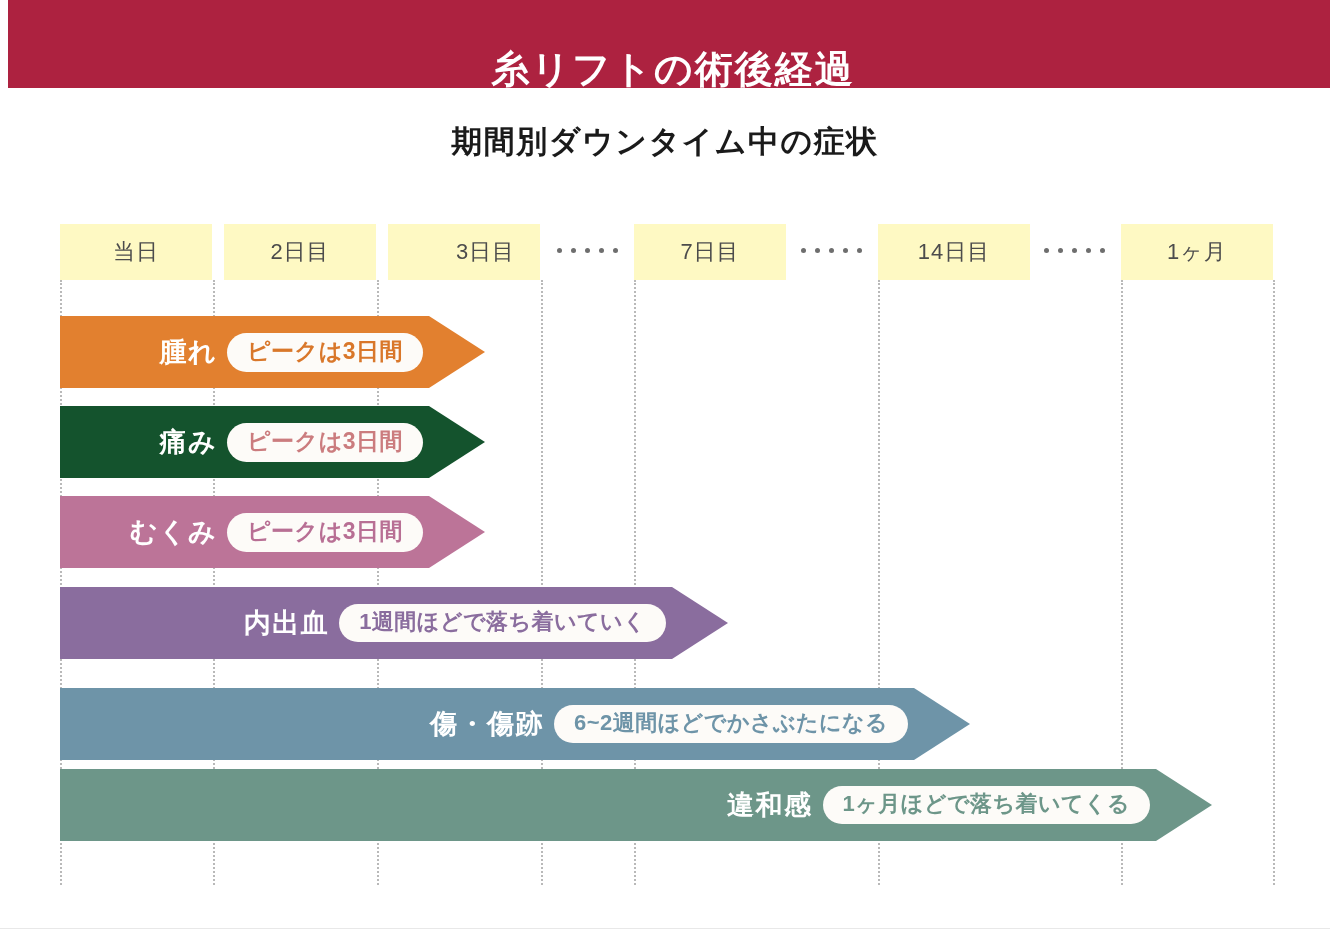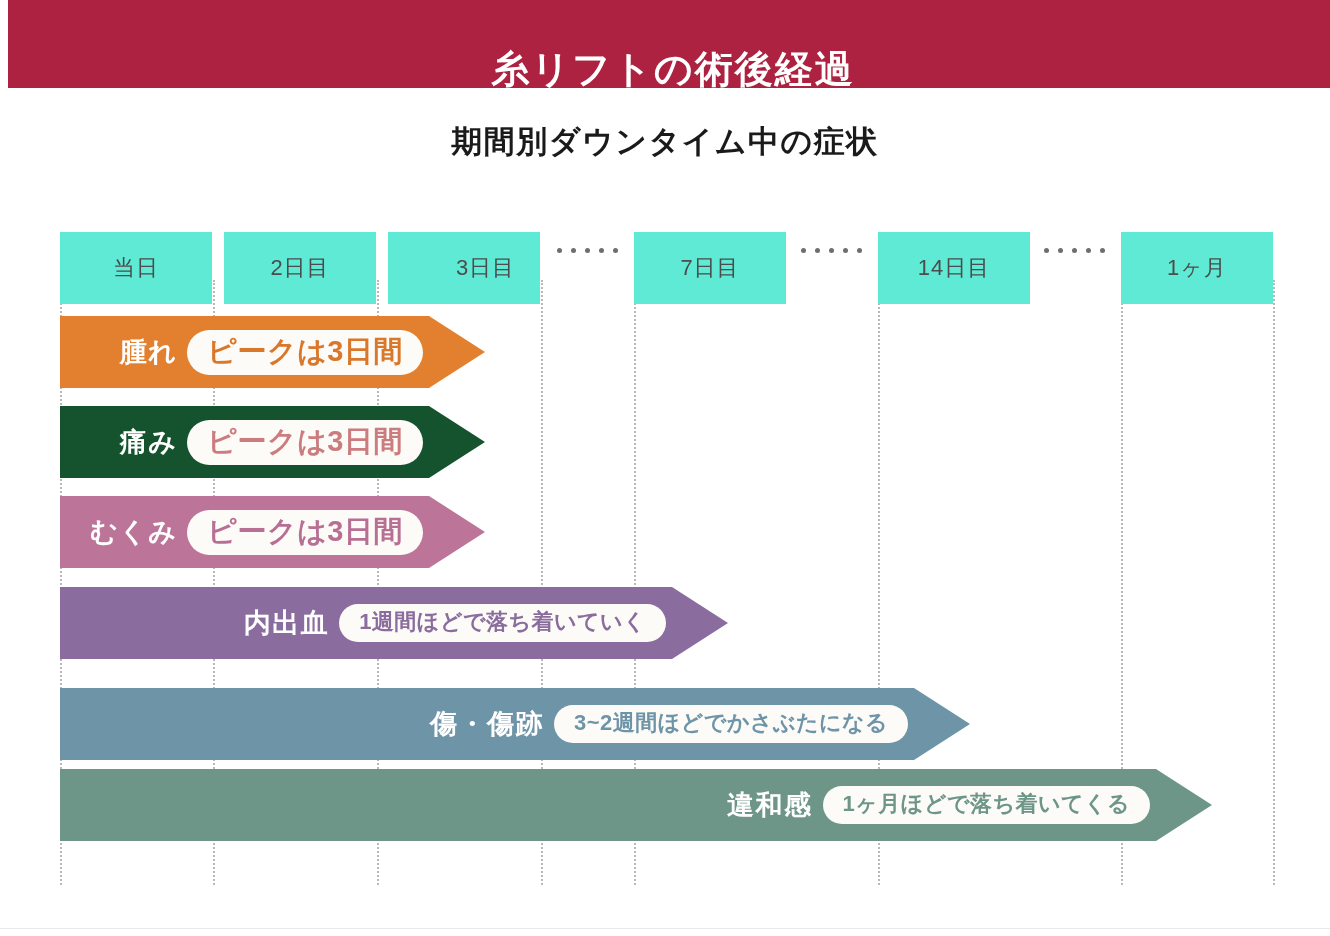"当日" .tl-cell { background: #5eead4 -> #fef9c3; height: 72px -> 56px; top: 232px -> 224px }
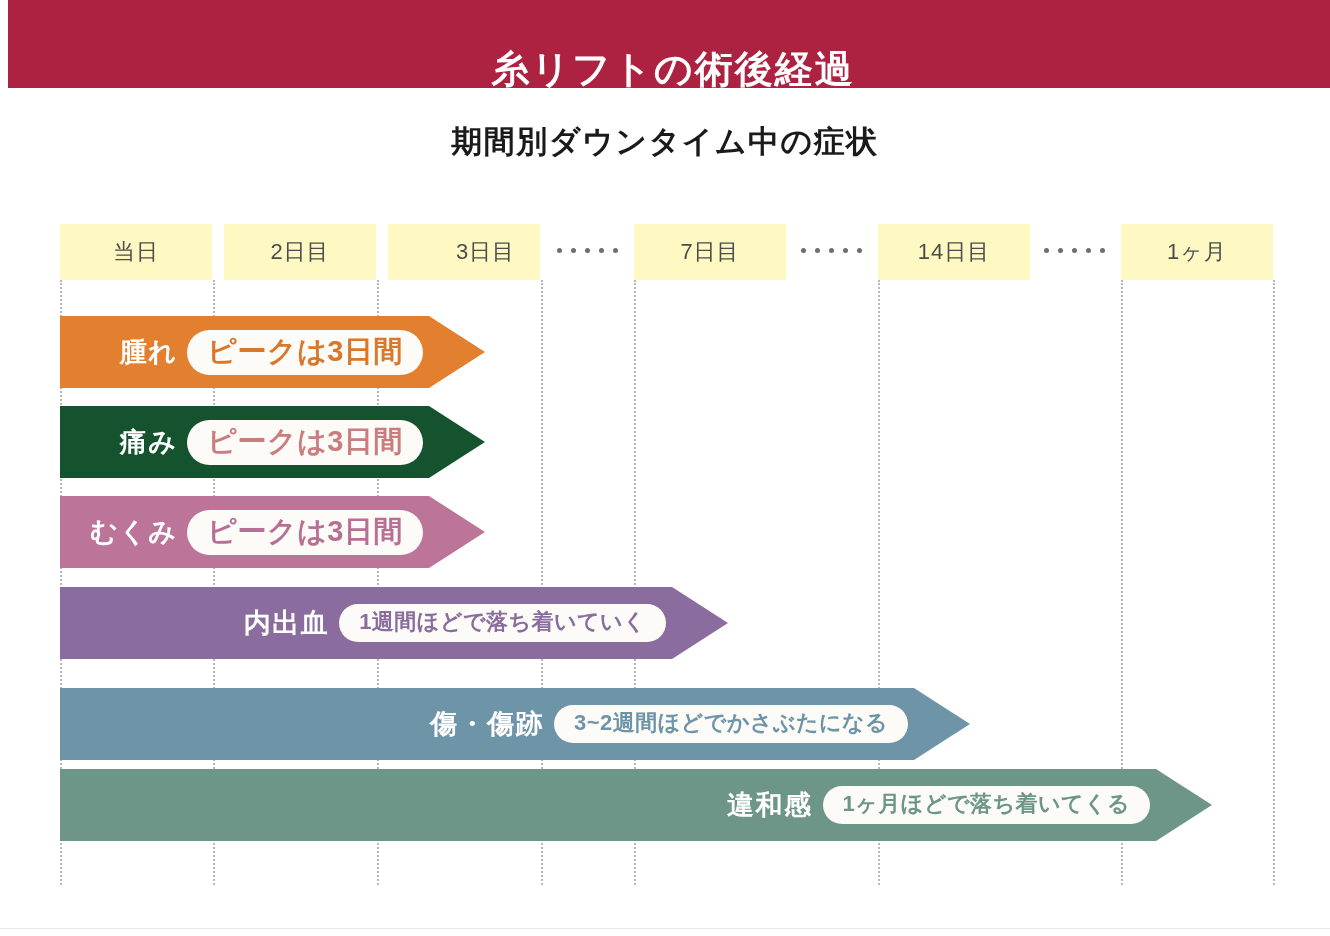"ピークは3日間" .bar-pill { font-size: 29px -> 23px }
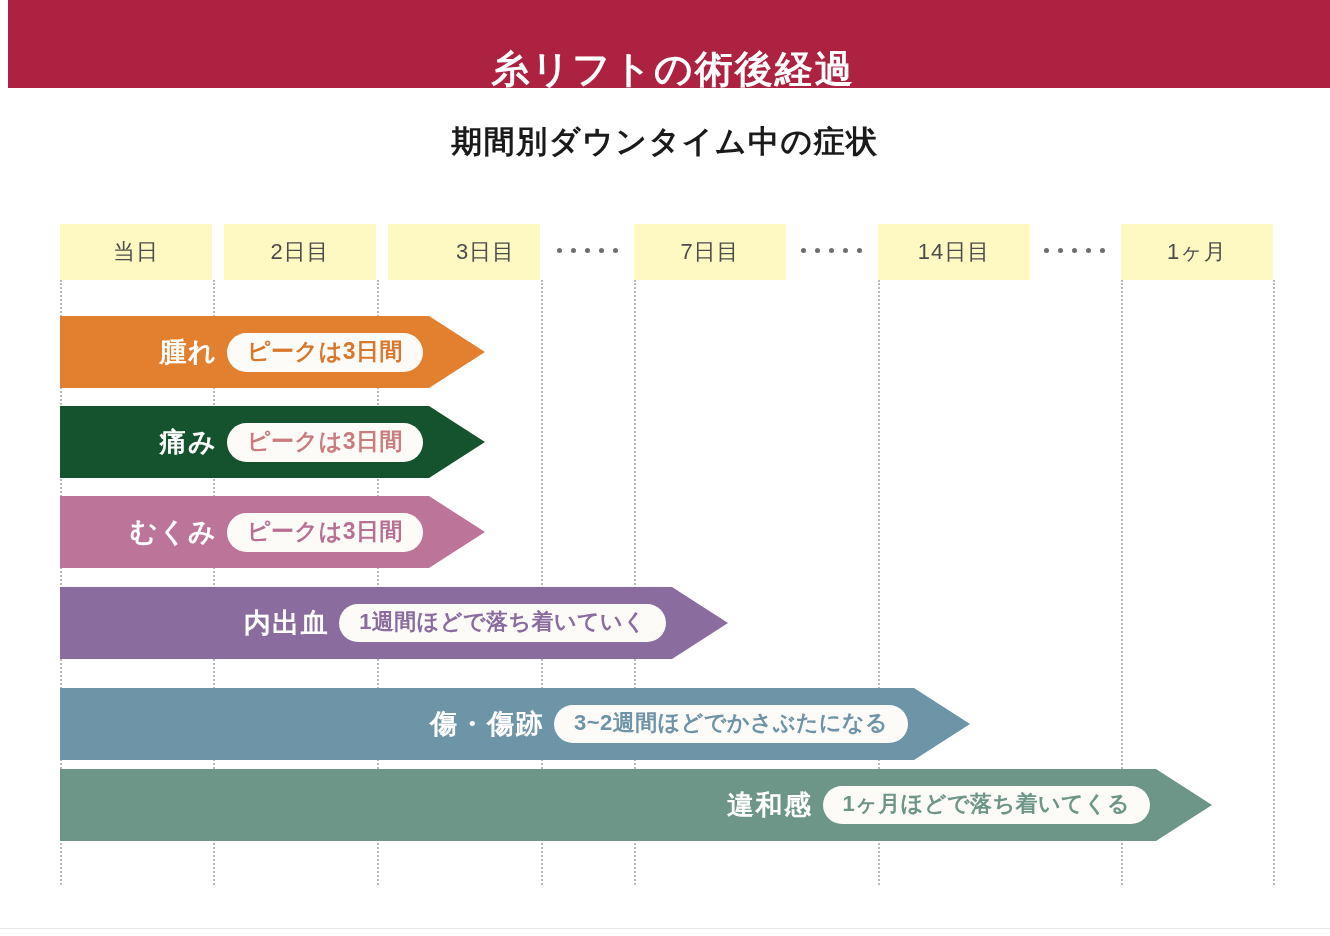"3~2週間ほどでかさぶたになる" span.bar-pill { text: 3 -> 6 }
